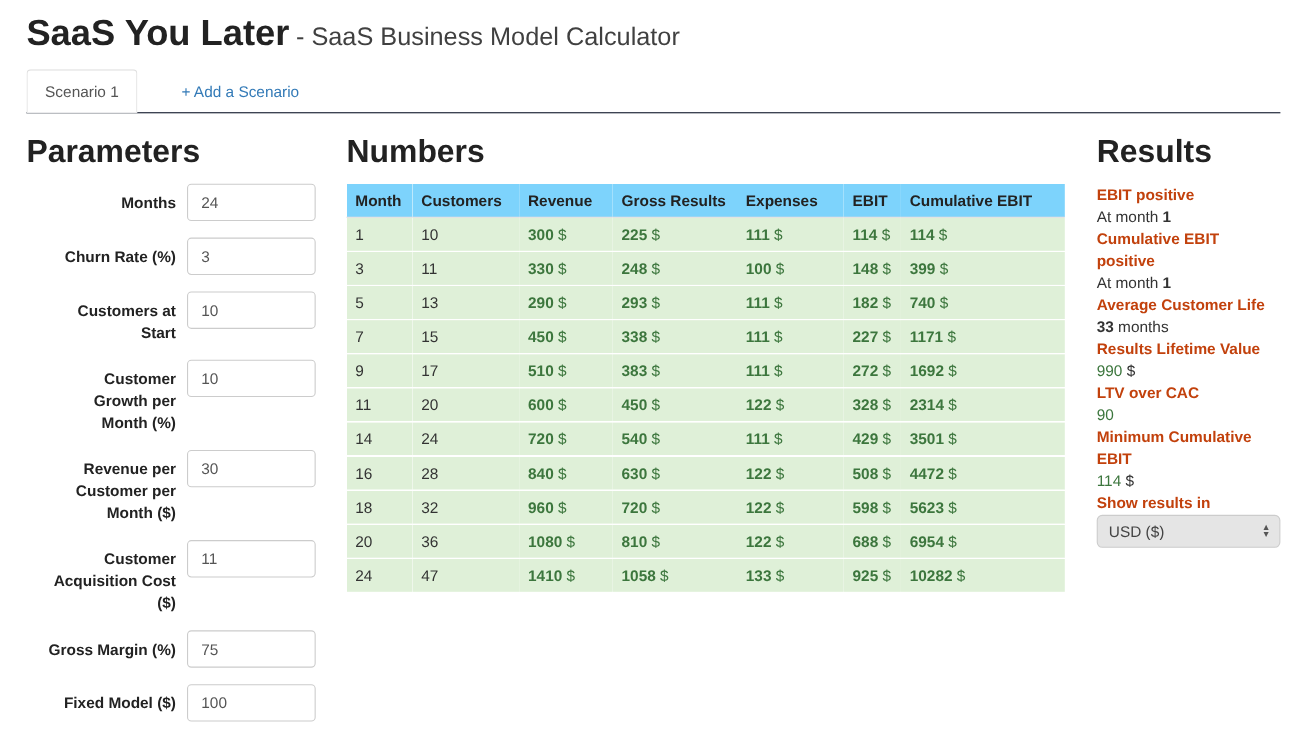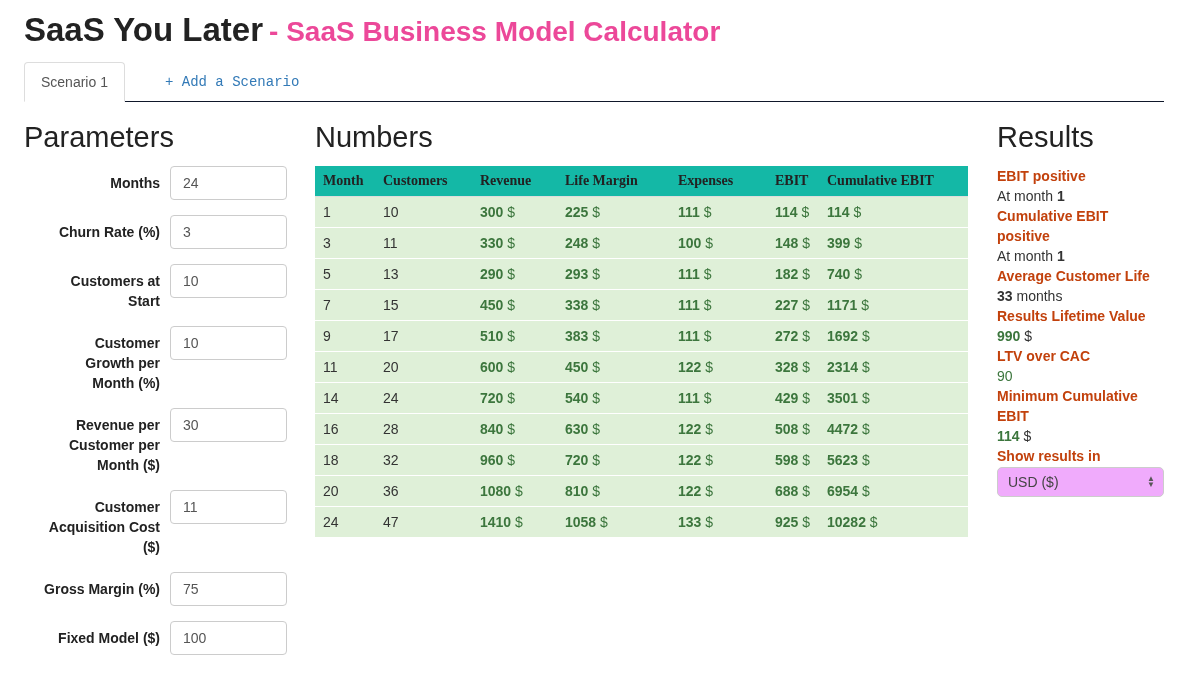"- SaaS Business Model Calculator" h1 .subtitle { color: #ec4899 -> #404040; font-size: 28px -> 23px; font-weight: bold -> normal }
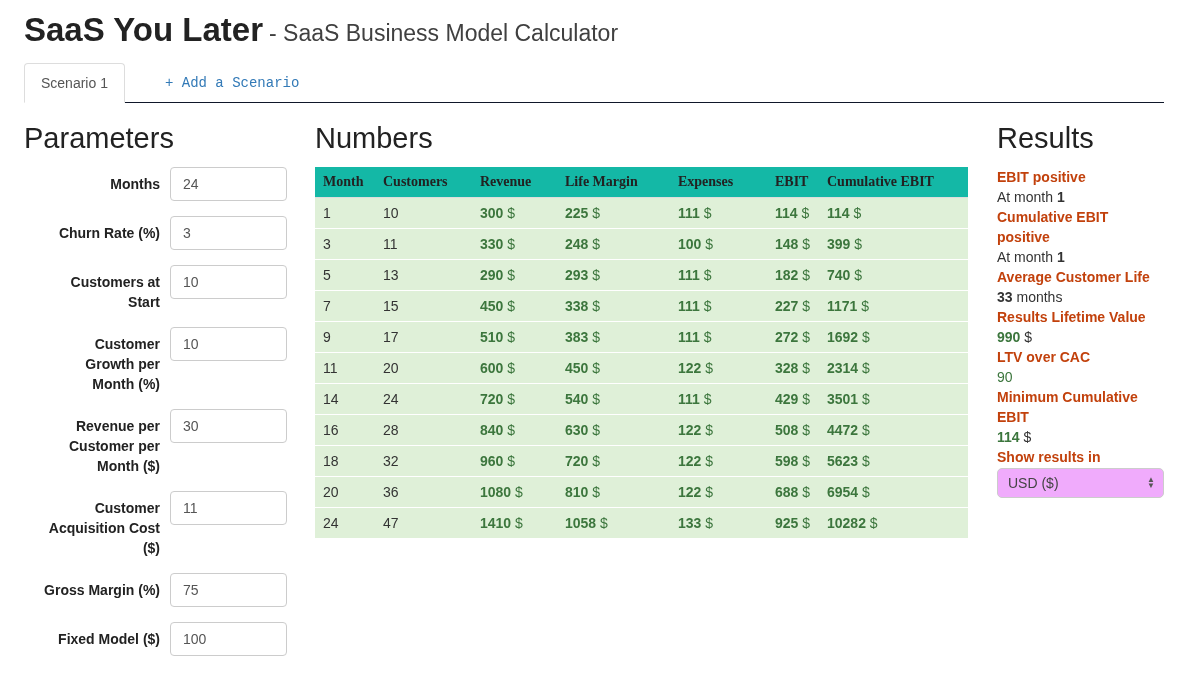"+ Add a Scenario" .tab-add { font-family: Liberation Mono, monospace -> none }
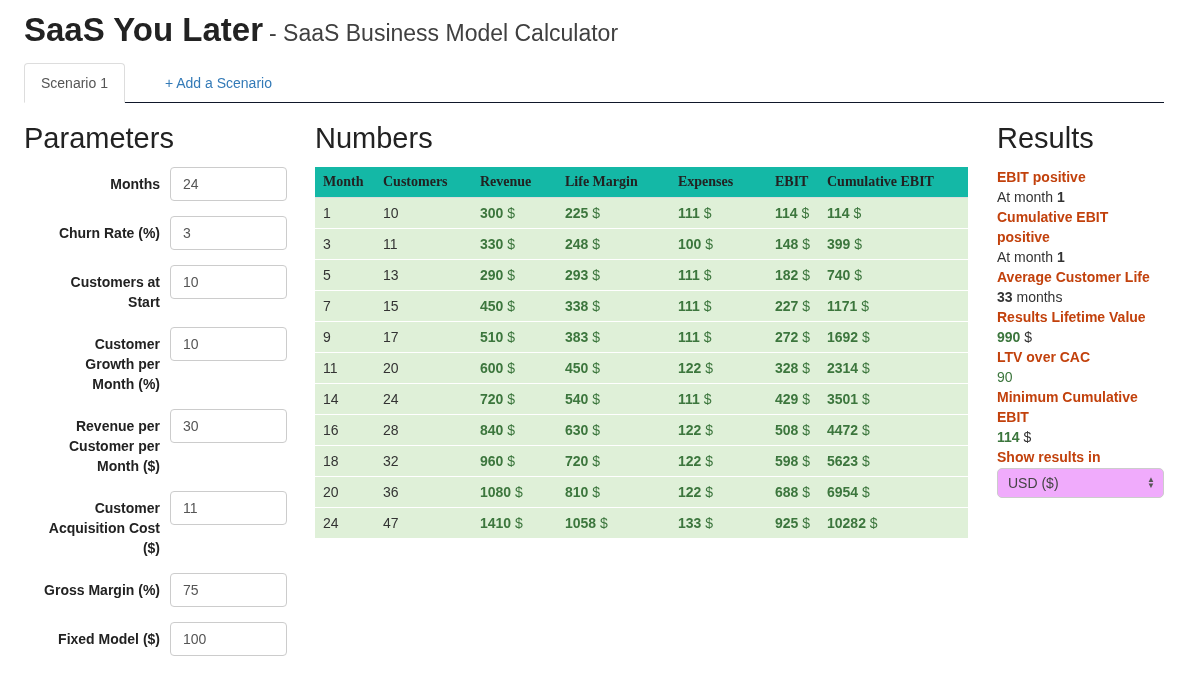"Parameters" h2 { font-weight: normal -> bold }
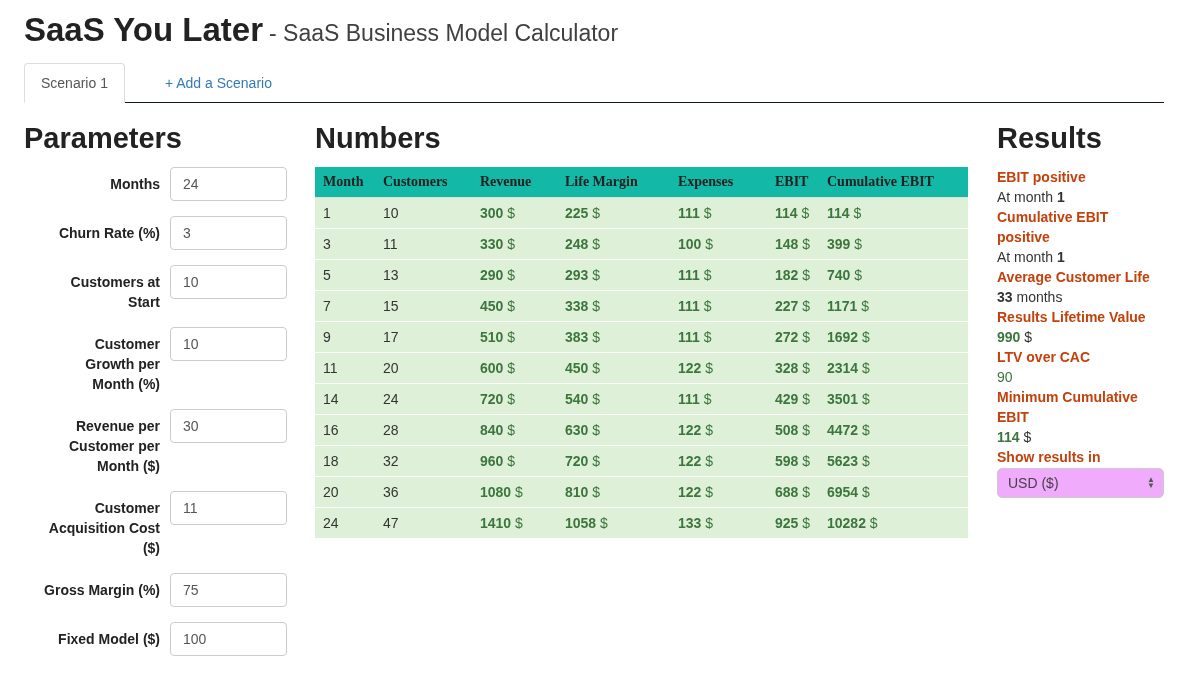"Month" thead th { background: #14b8a6 -> #7dd3fc; font-family: Liberation Serif, serif -> none }
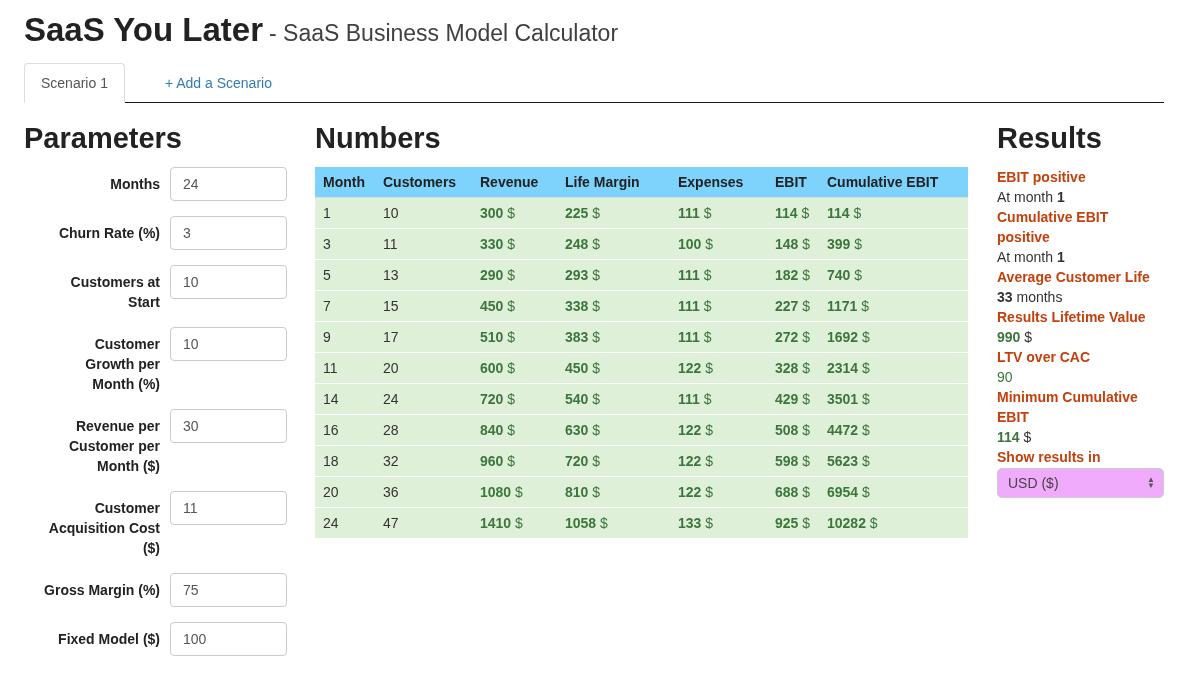"Life Margin" th { text: Life Margin -> Gross Results }
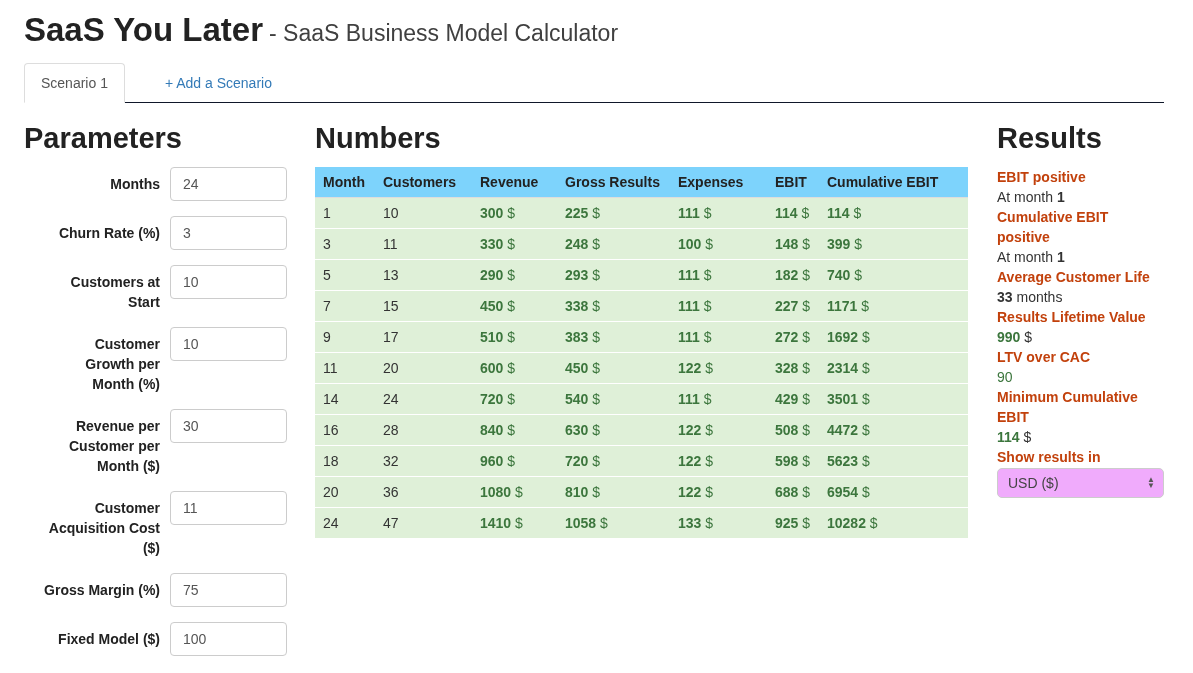"990" .v-green-bold { font-weight: bold -> normal }
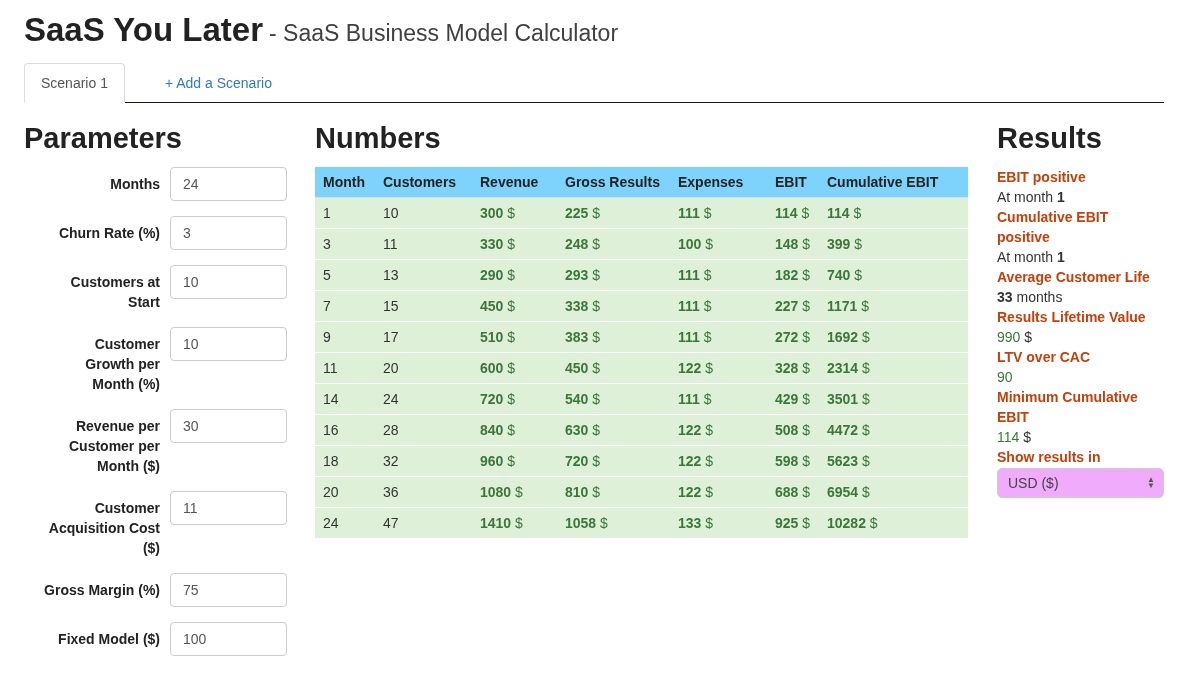"USD ($)" .currency-select { background: #f0abfc -> #e5e5e5 }
